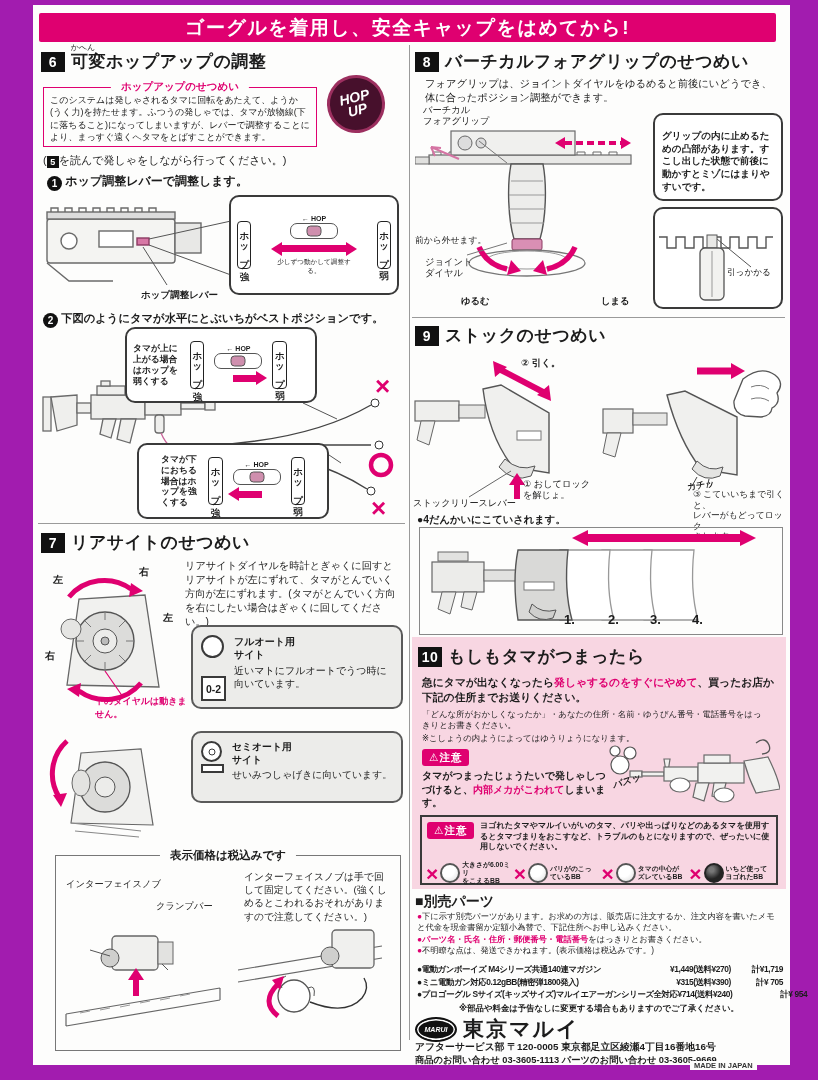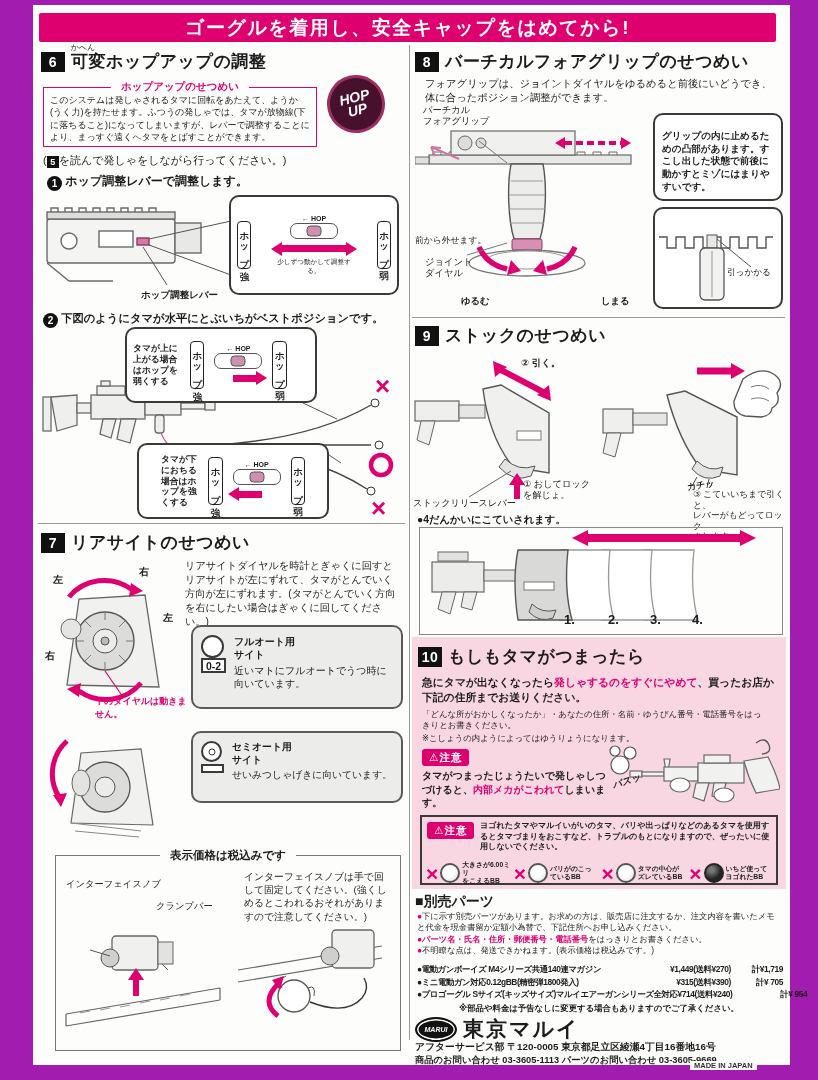"0-2" .apnum { height: 15px -> 25px; margin-top: 0 -> 18px }
